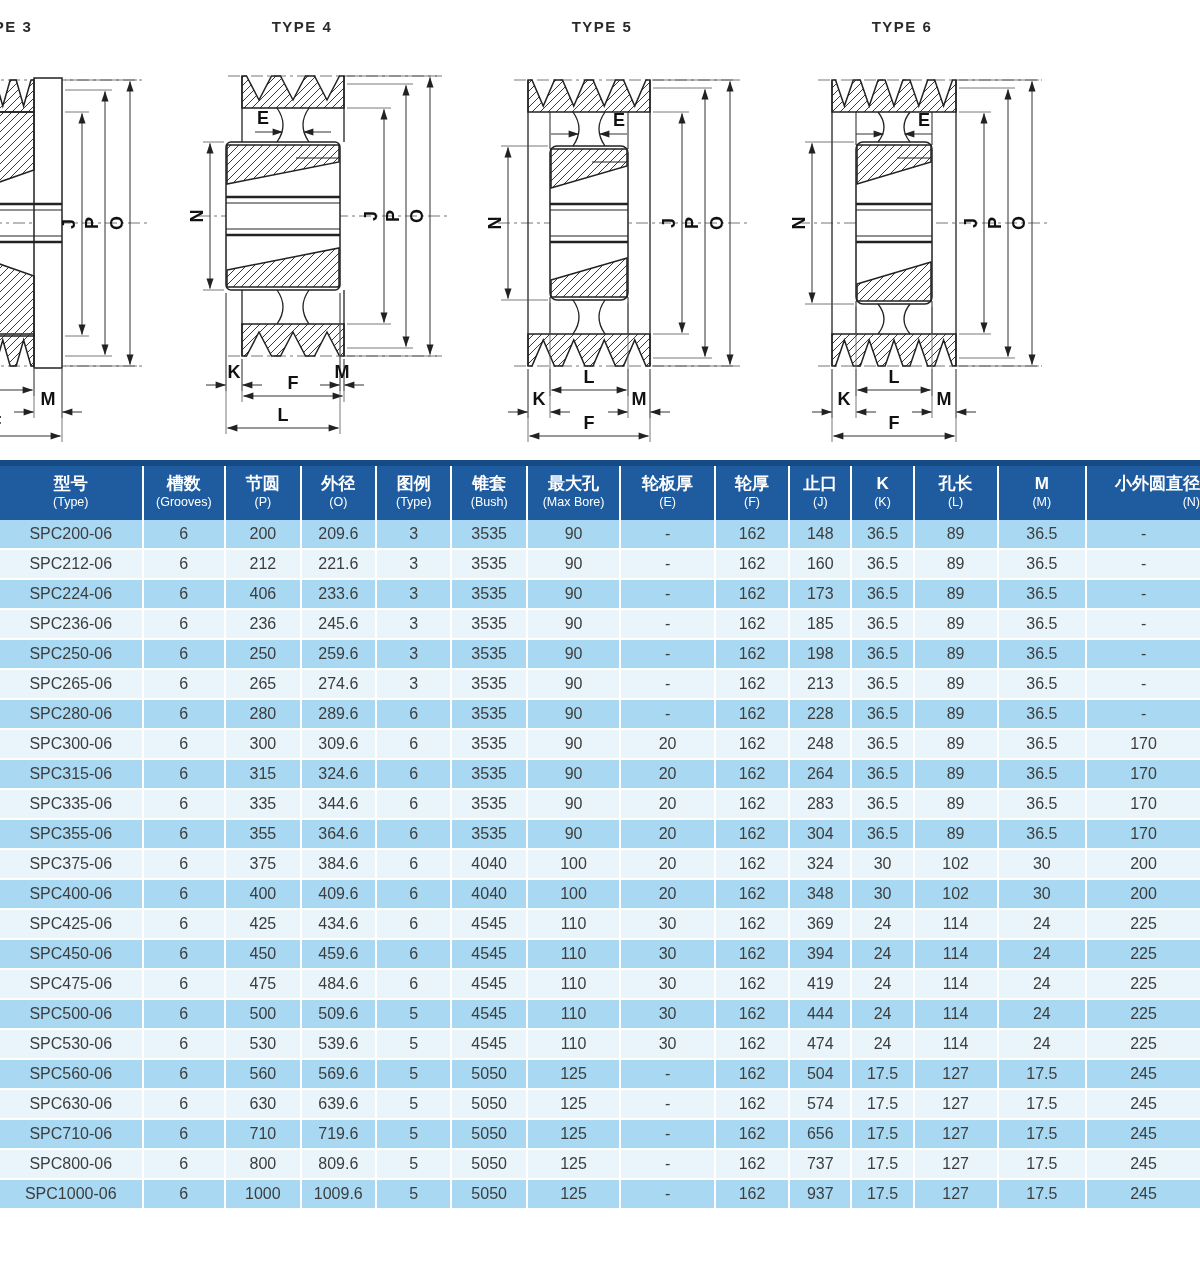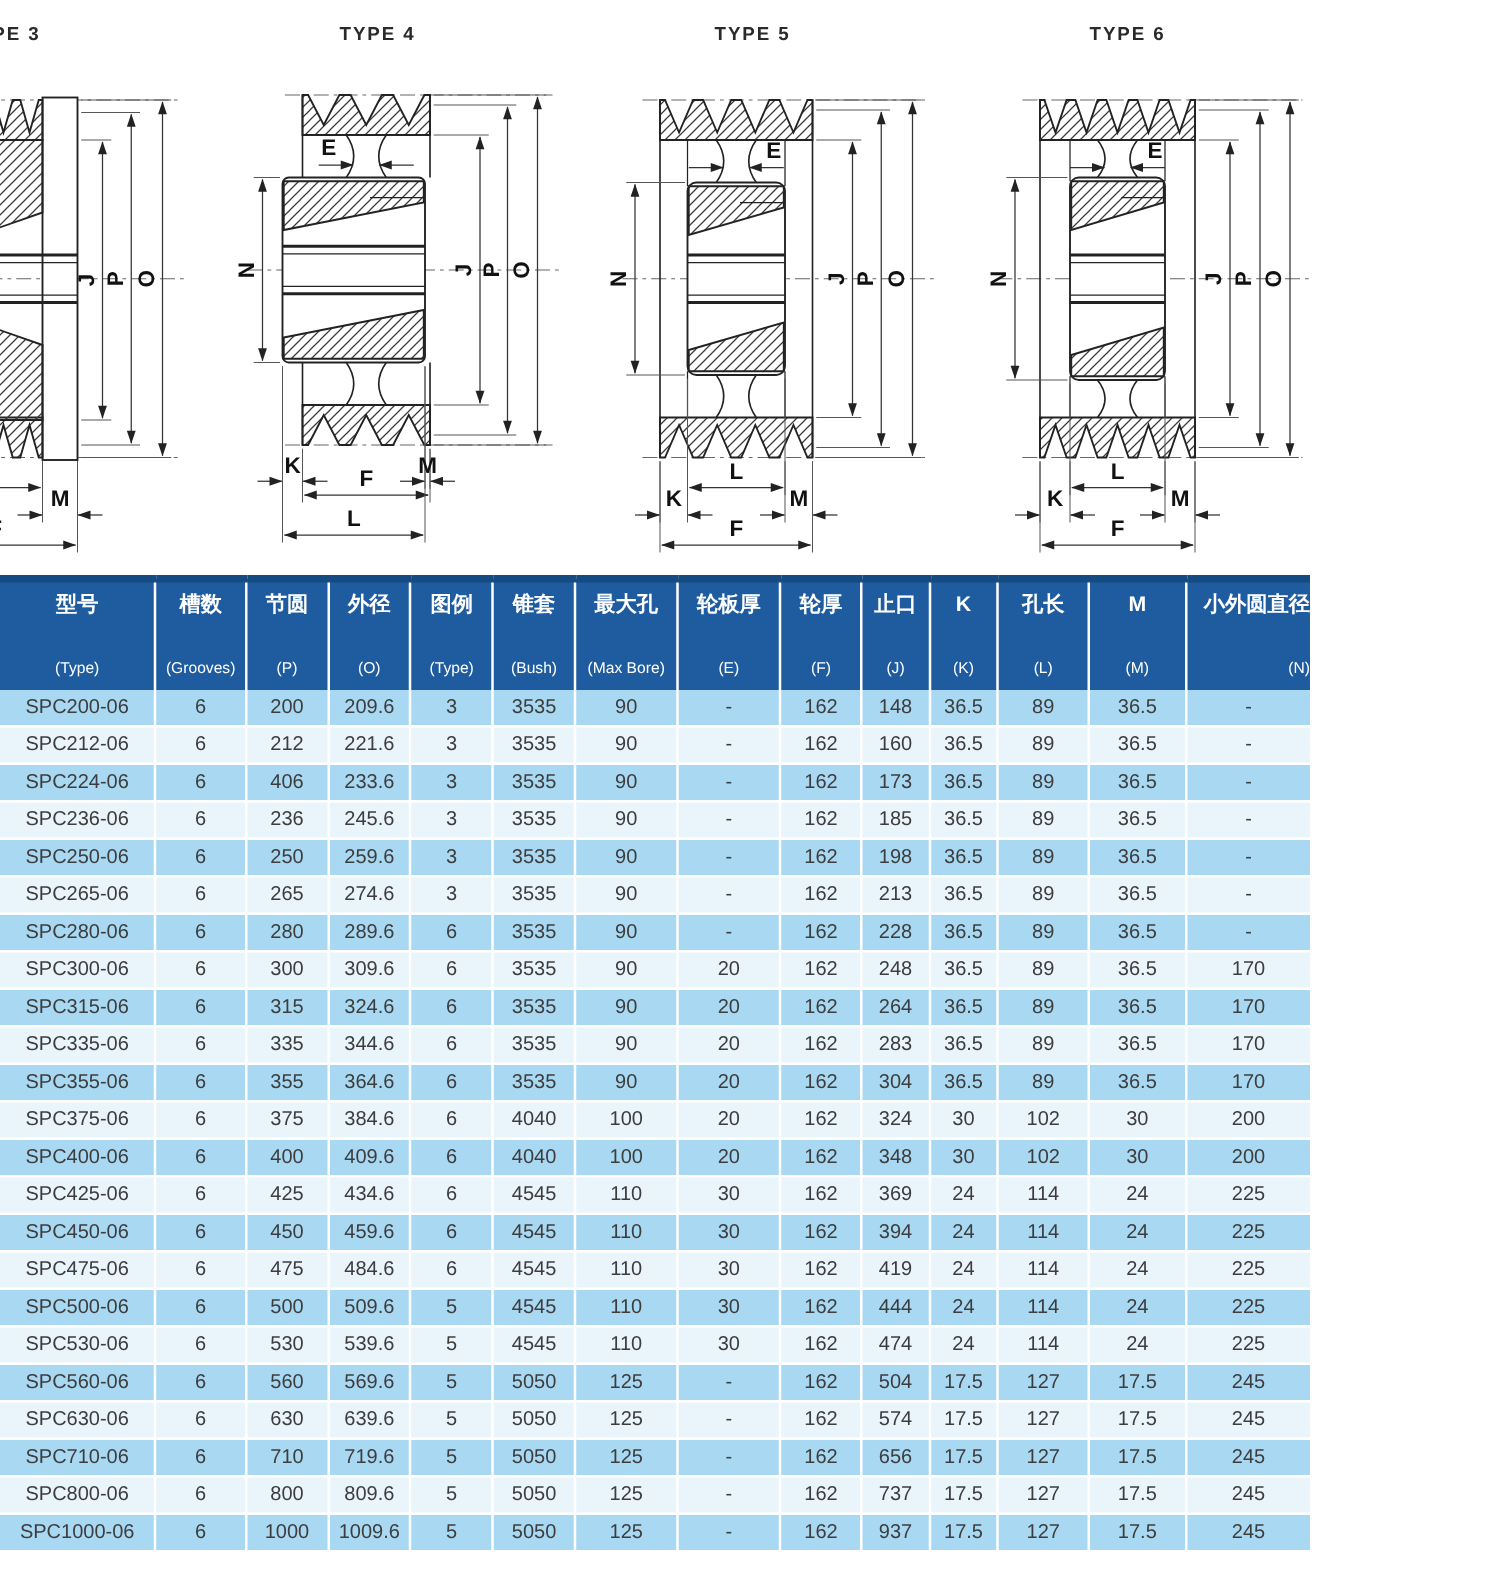"型号" table.spec { width: 1048px -> 1200px }
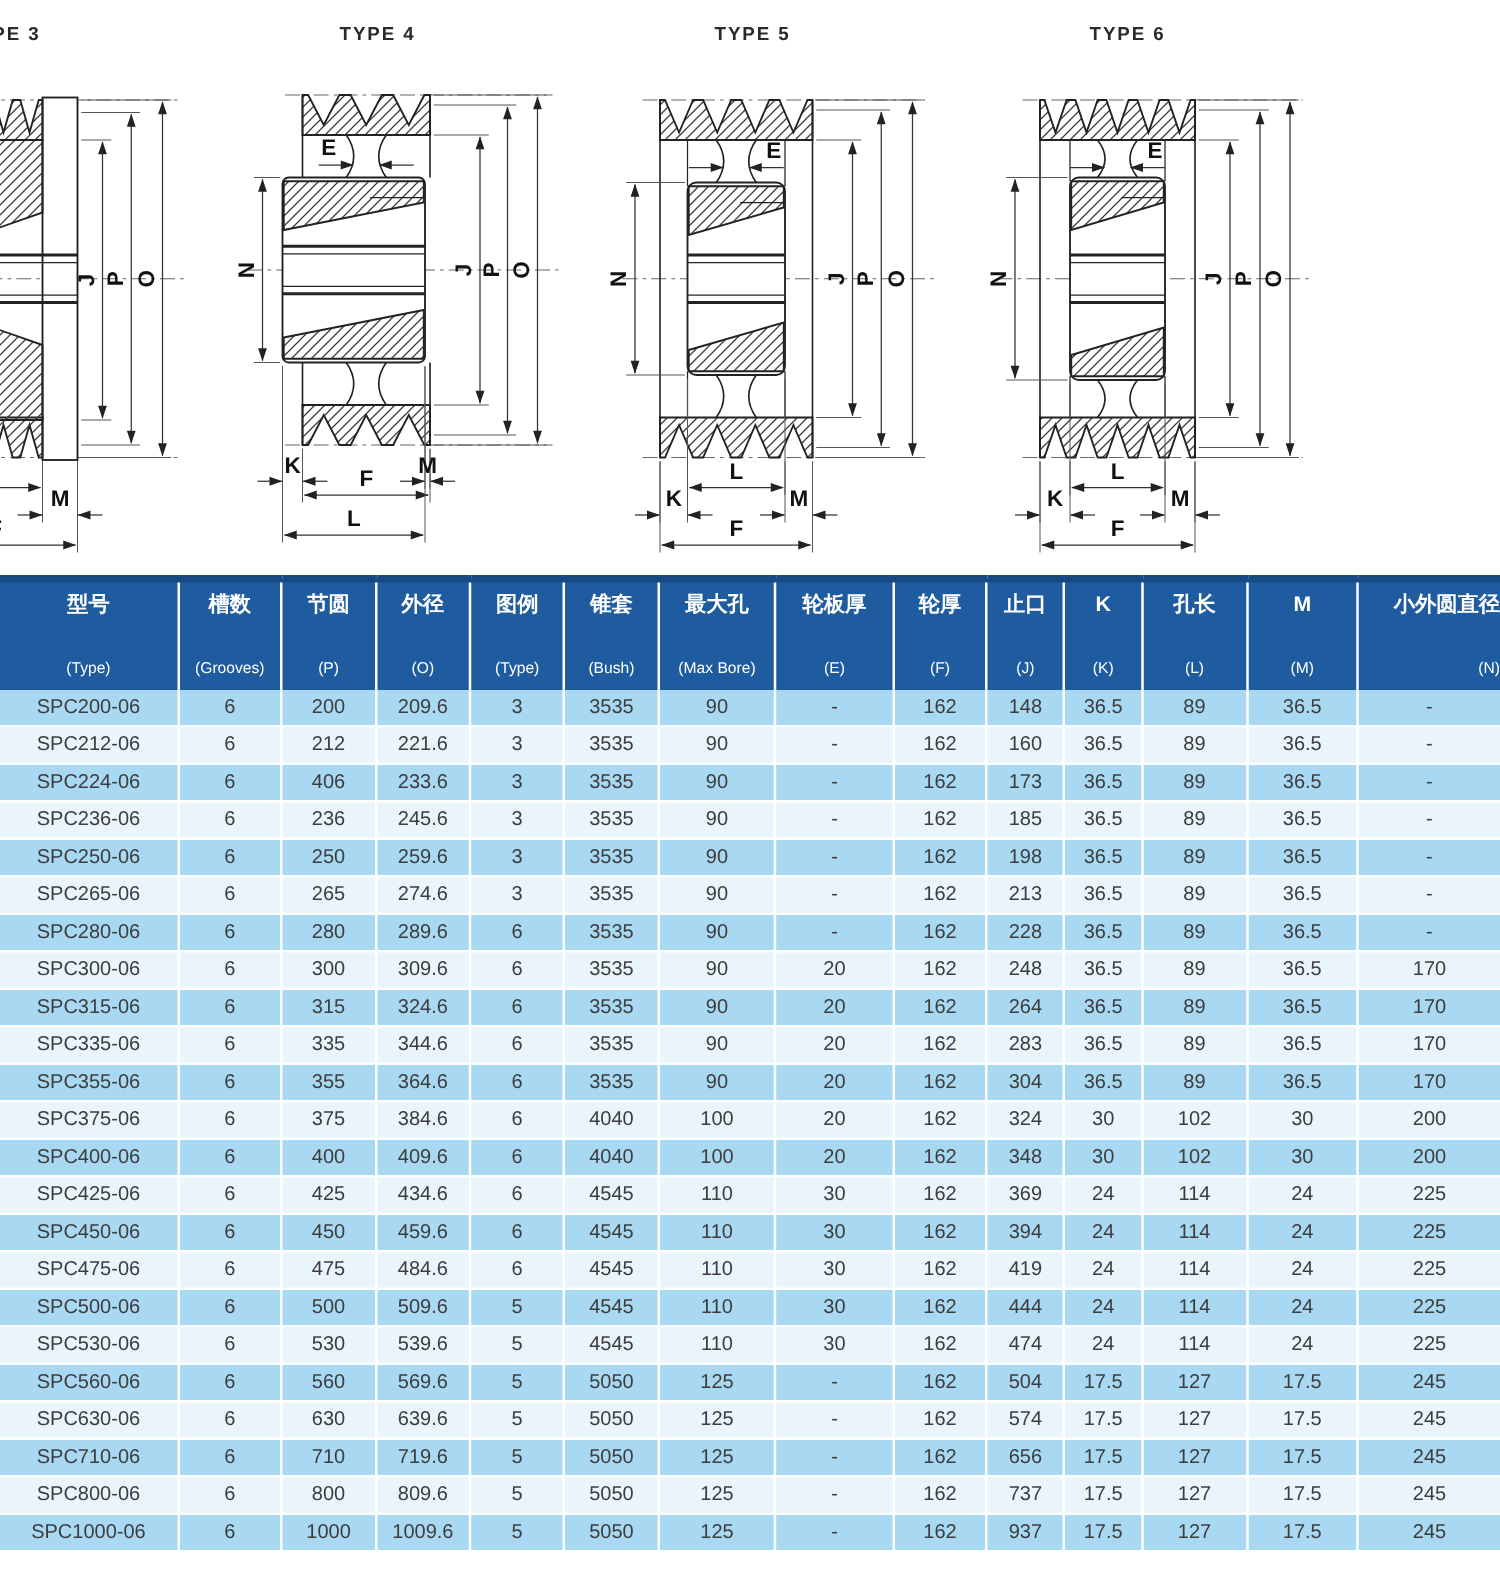"(Type)" th .en { margin-top: 32px -> none }
